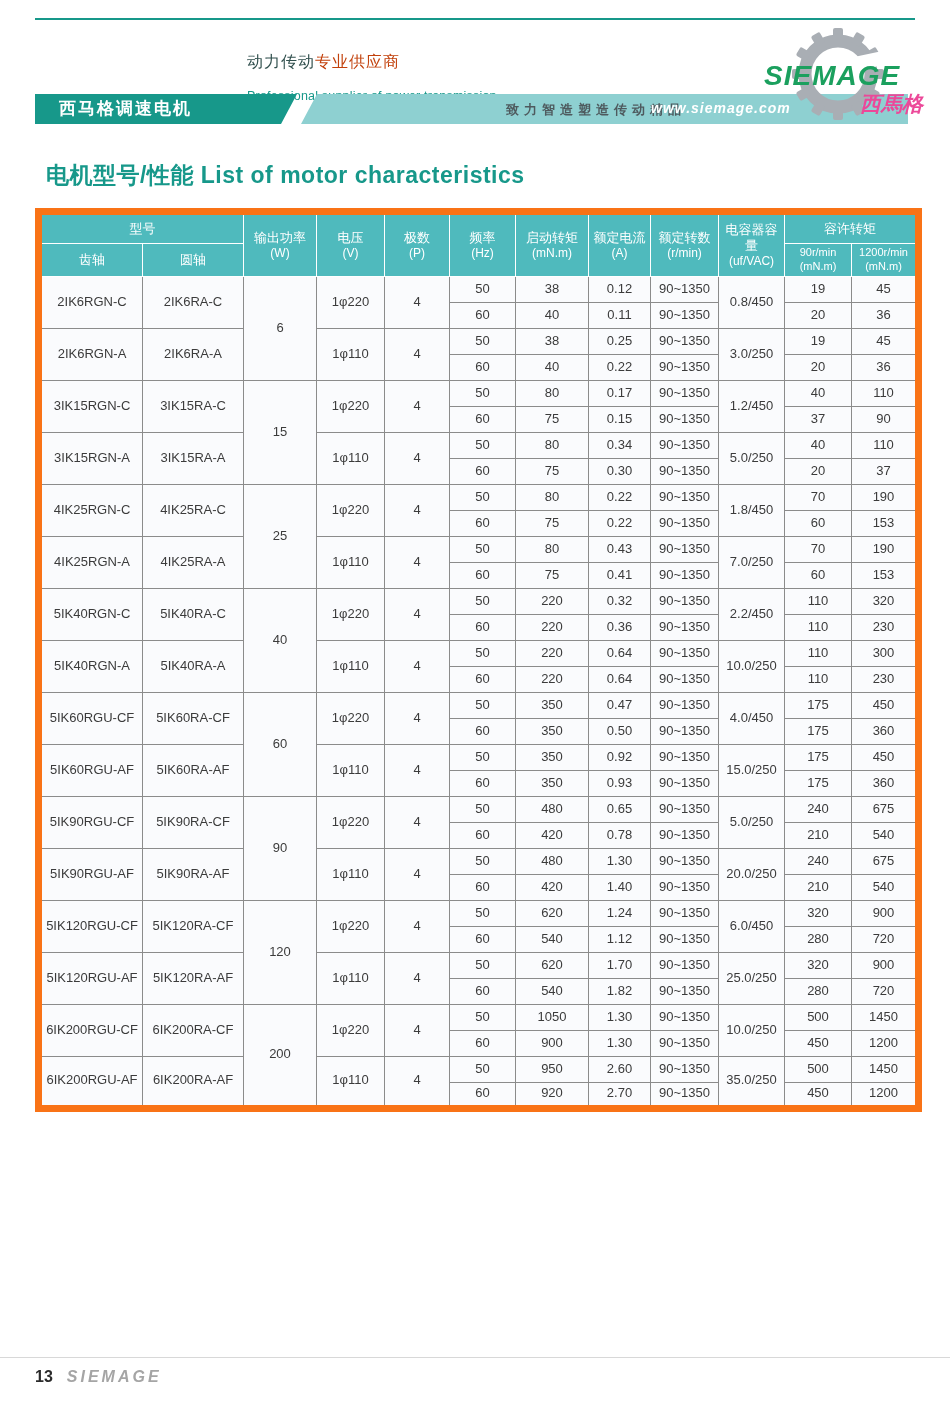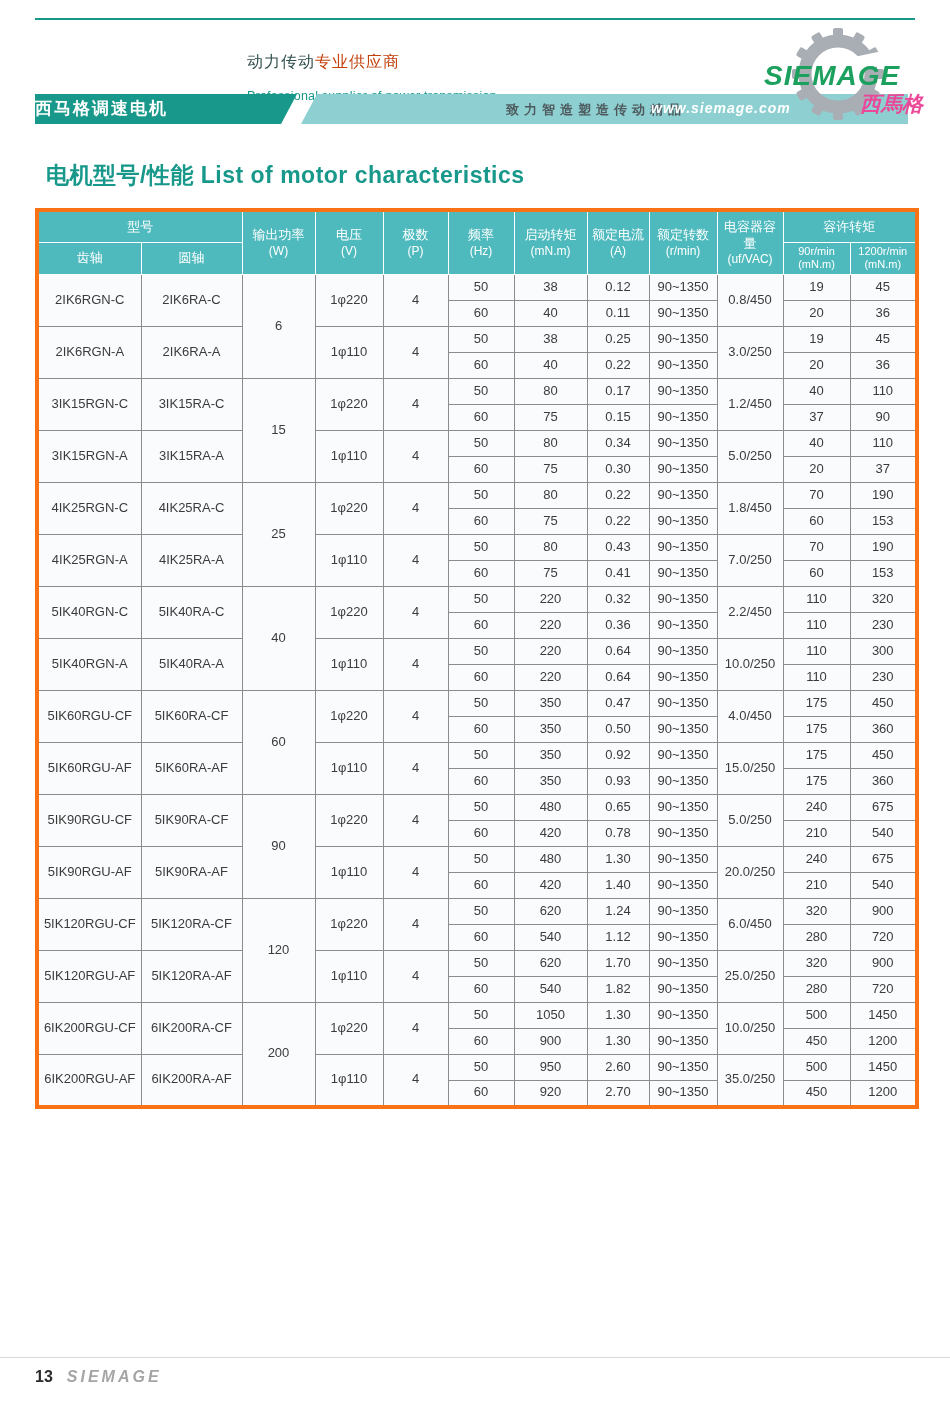"西马格调速电机" .band-dark { padding-left: 0 -> 24px }
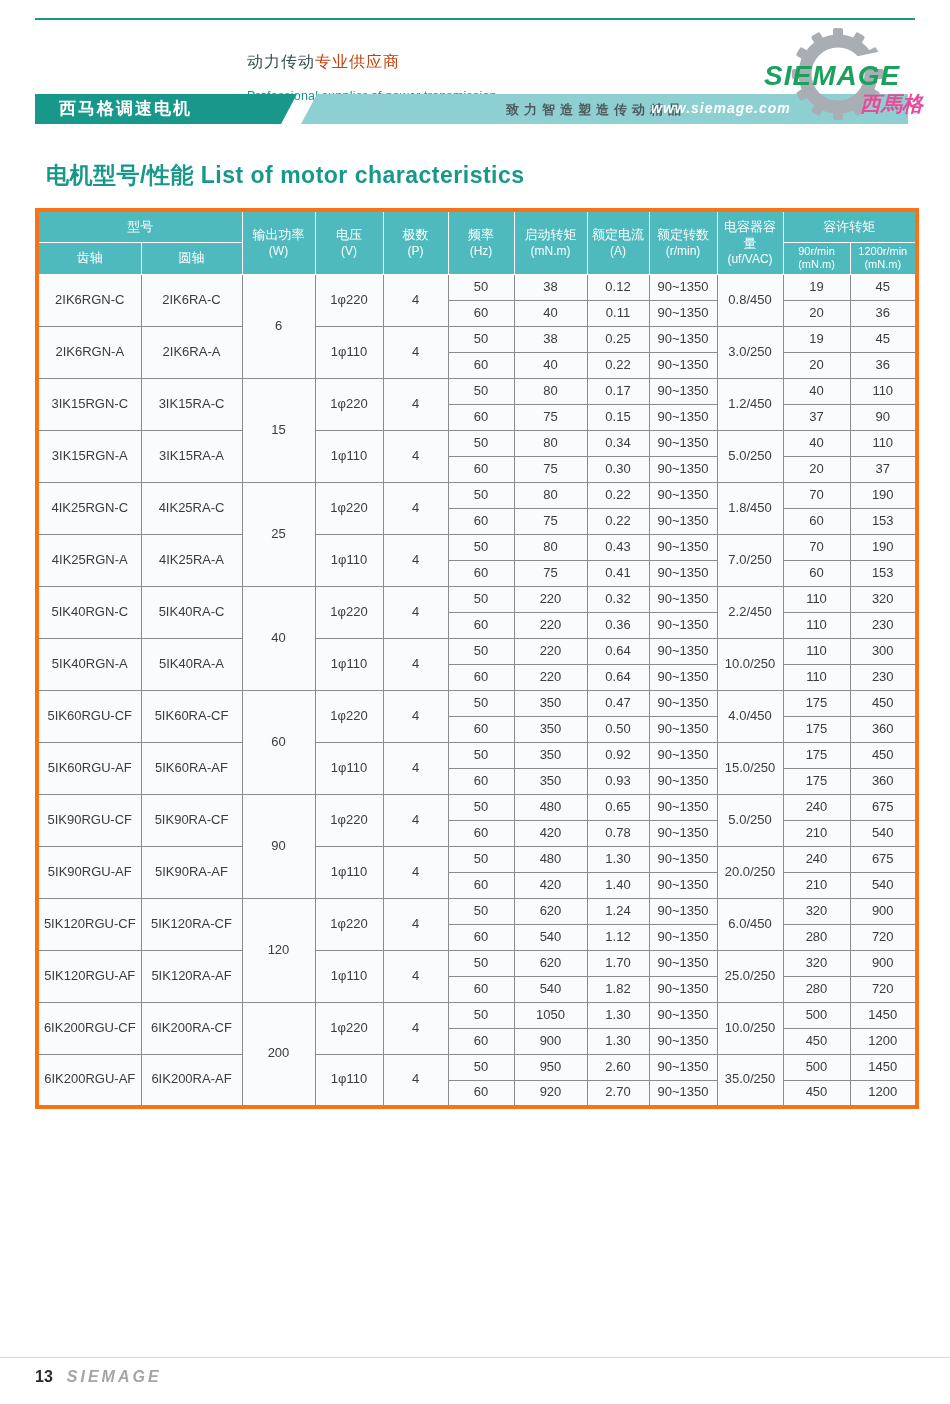"型号" .spec-table { border: 4px solid #f97316 -> 7px solid #f97316 }
